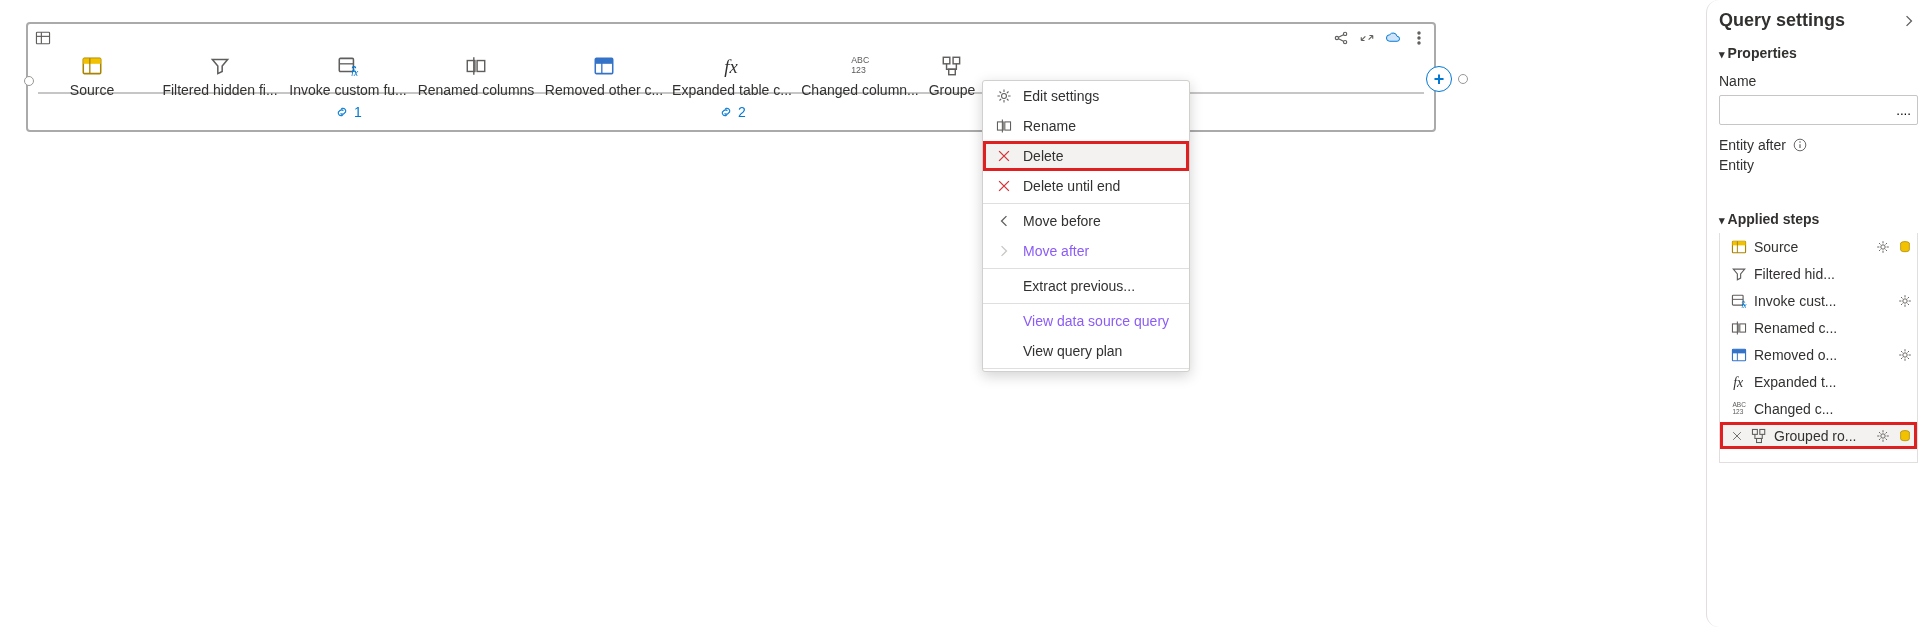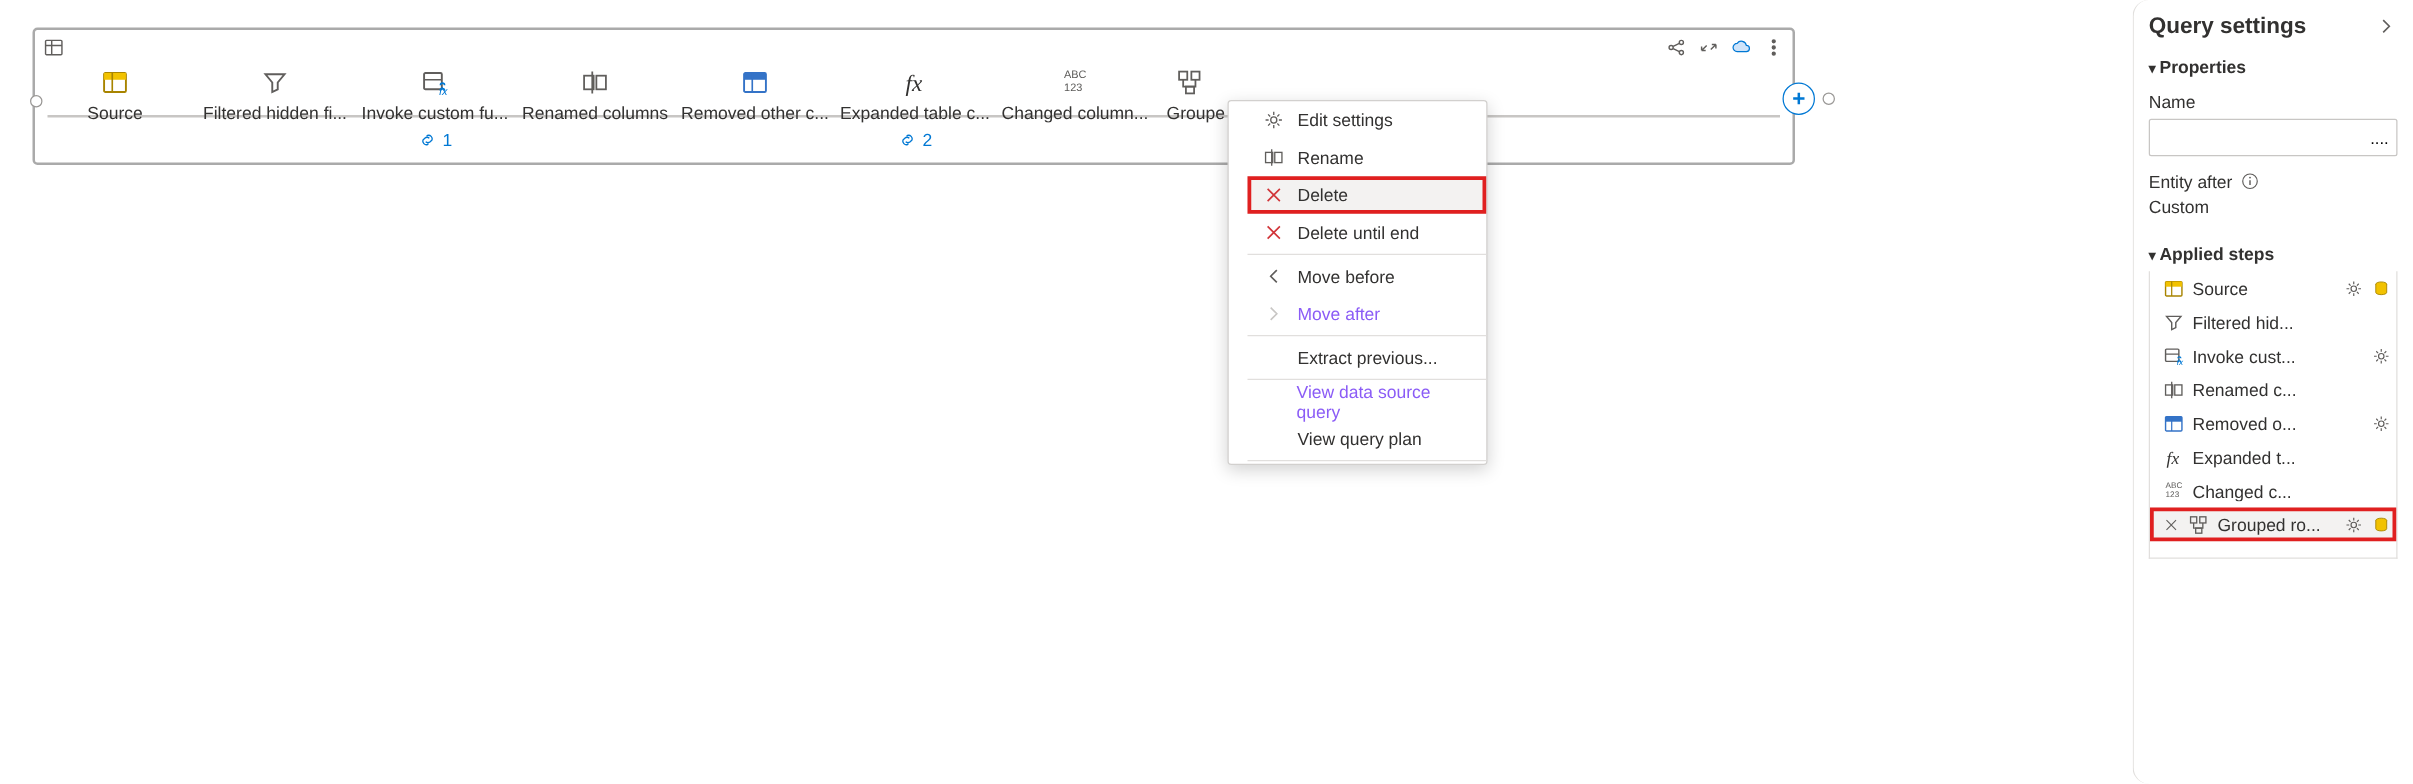"Groupe" div.step { text-align: right -> center }
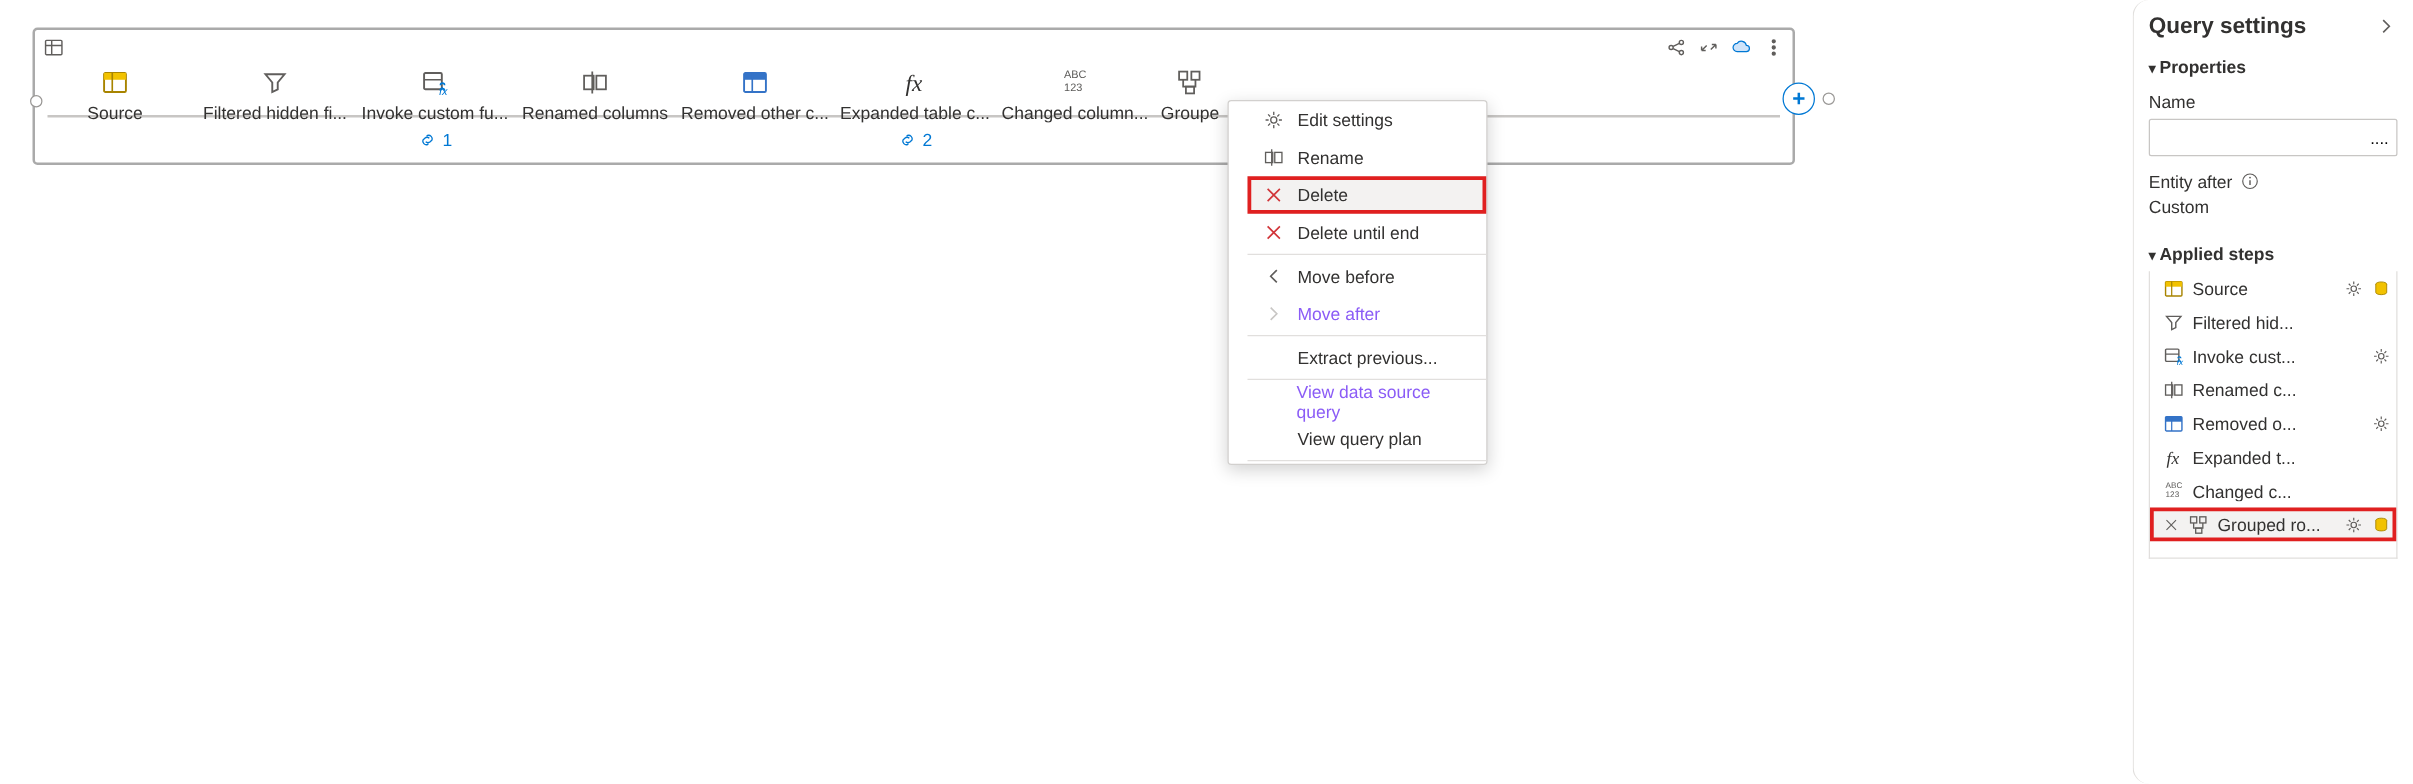"Edit settings" .ctx { padding-left: 15px -> none }
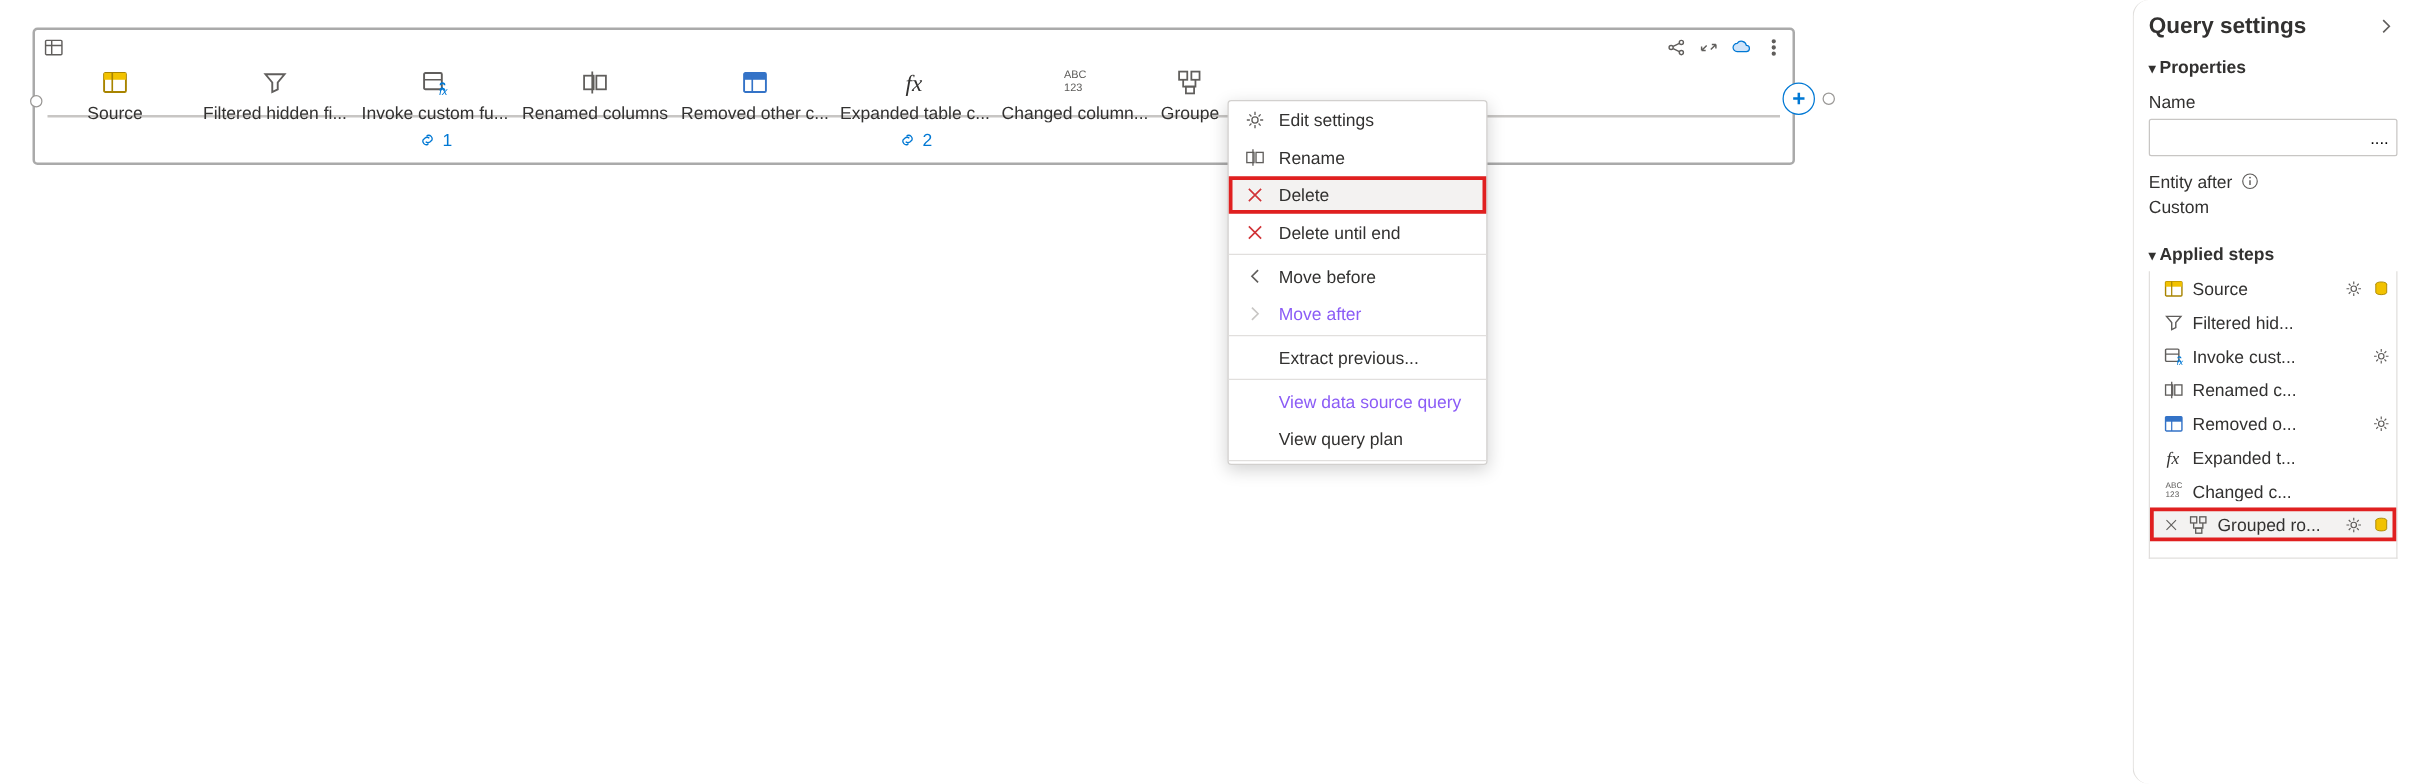"Custom" div { text: Custom -> Entity }
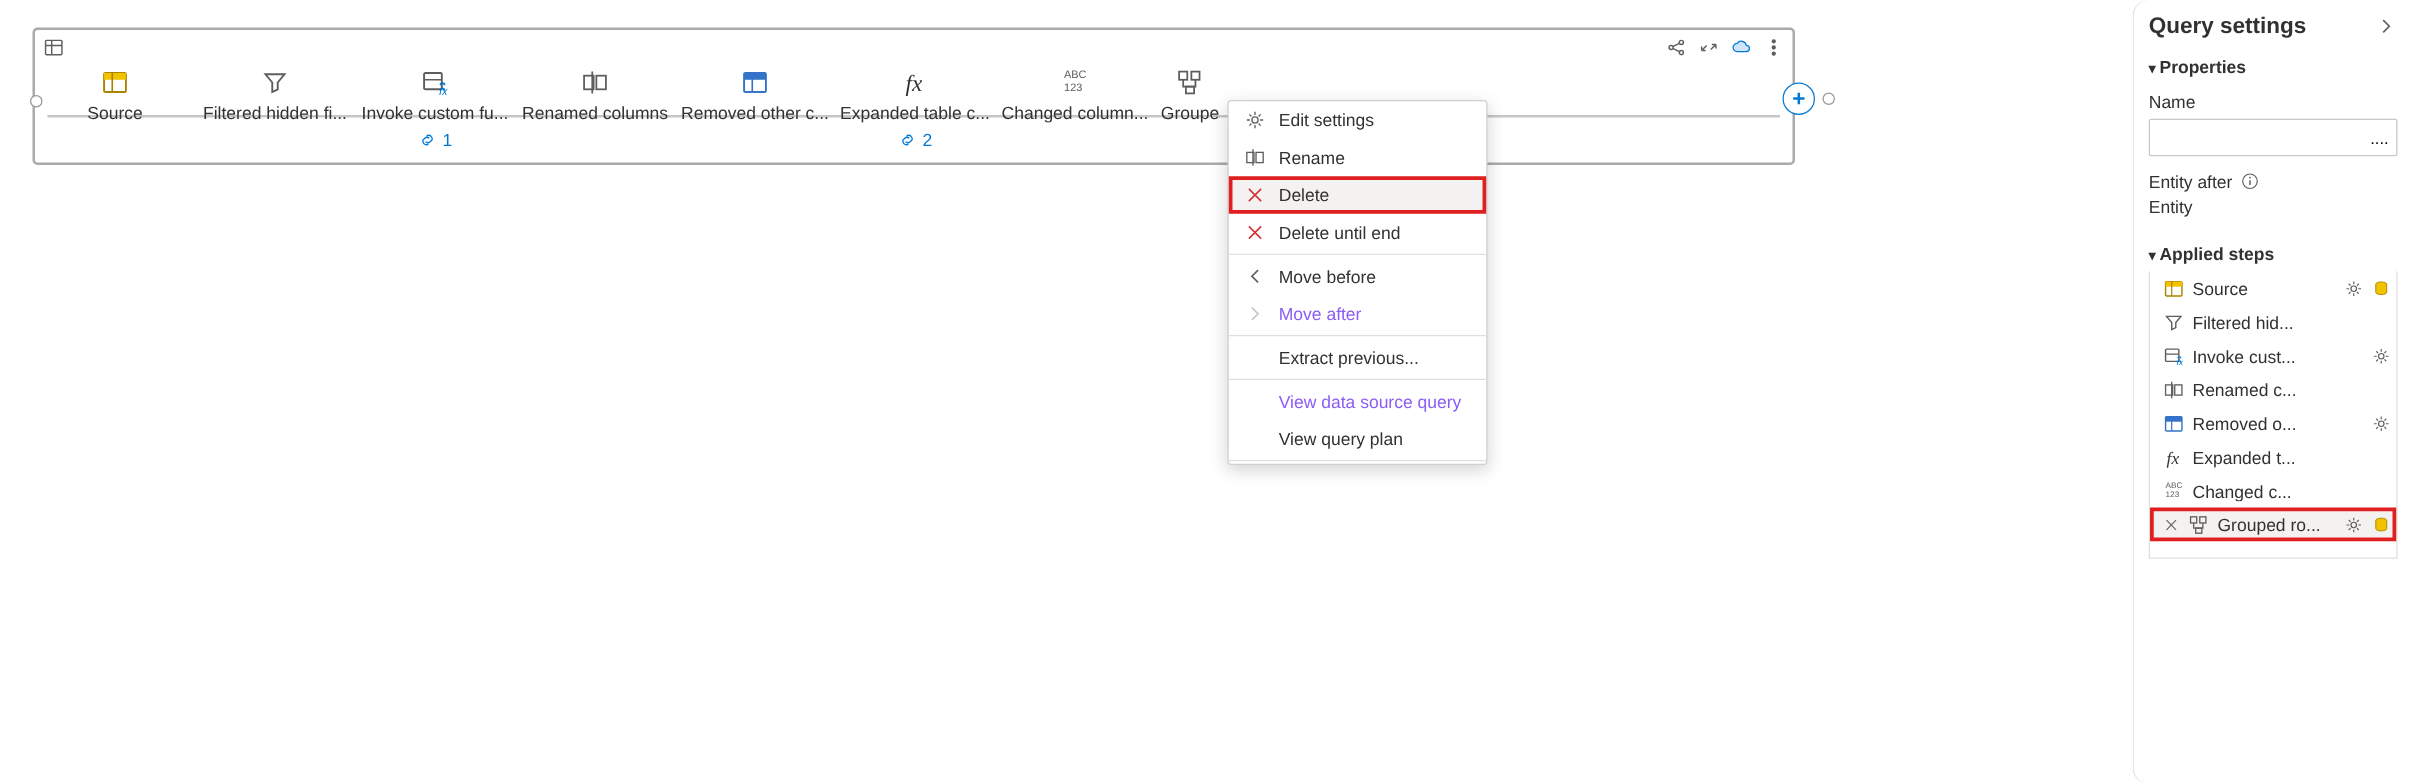"Applied steps" div.rp-sec { margin-top: 22px -> 38px }
